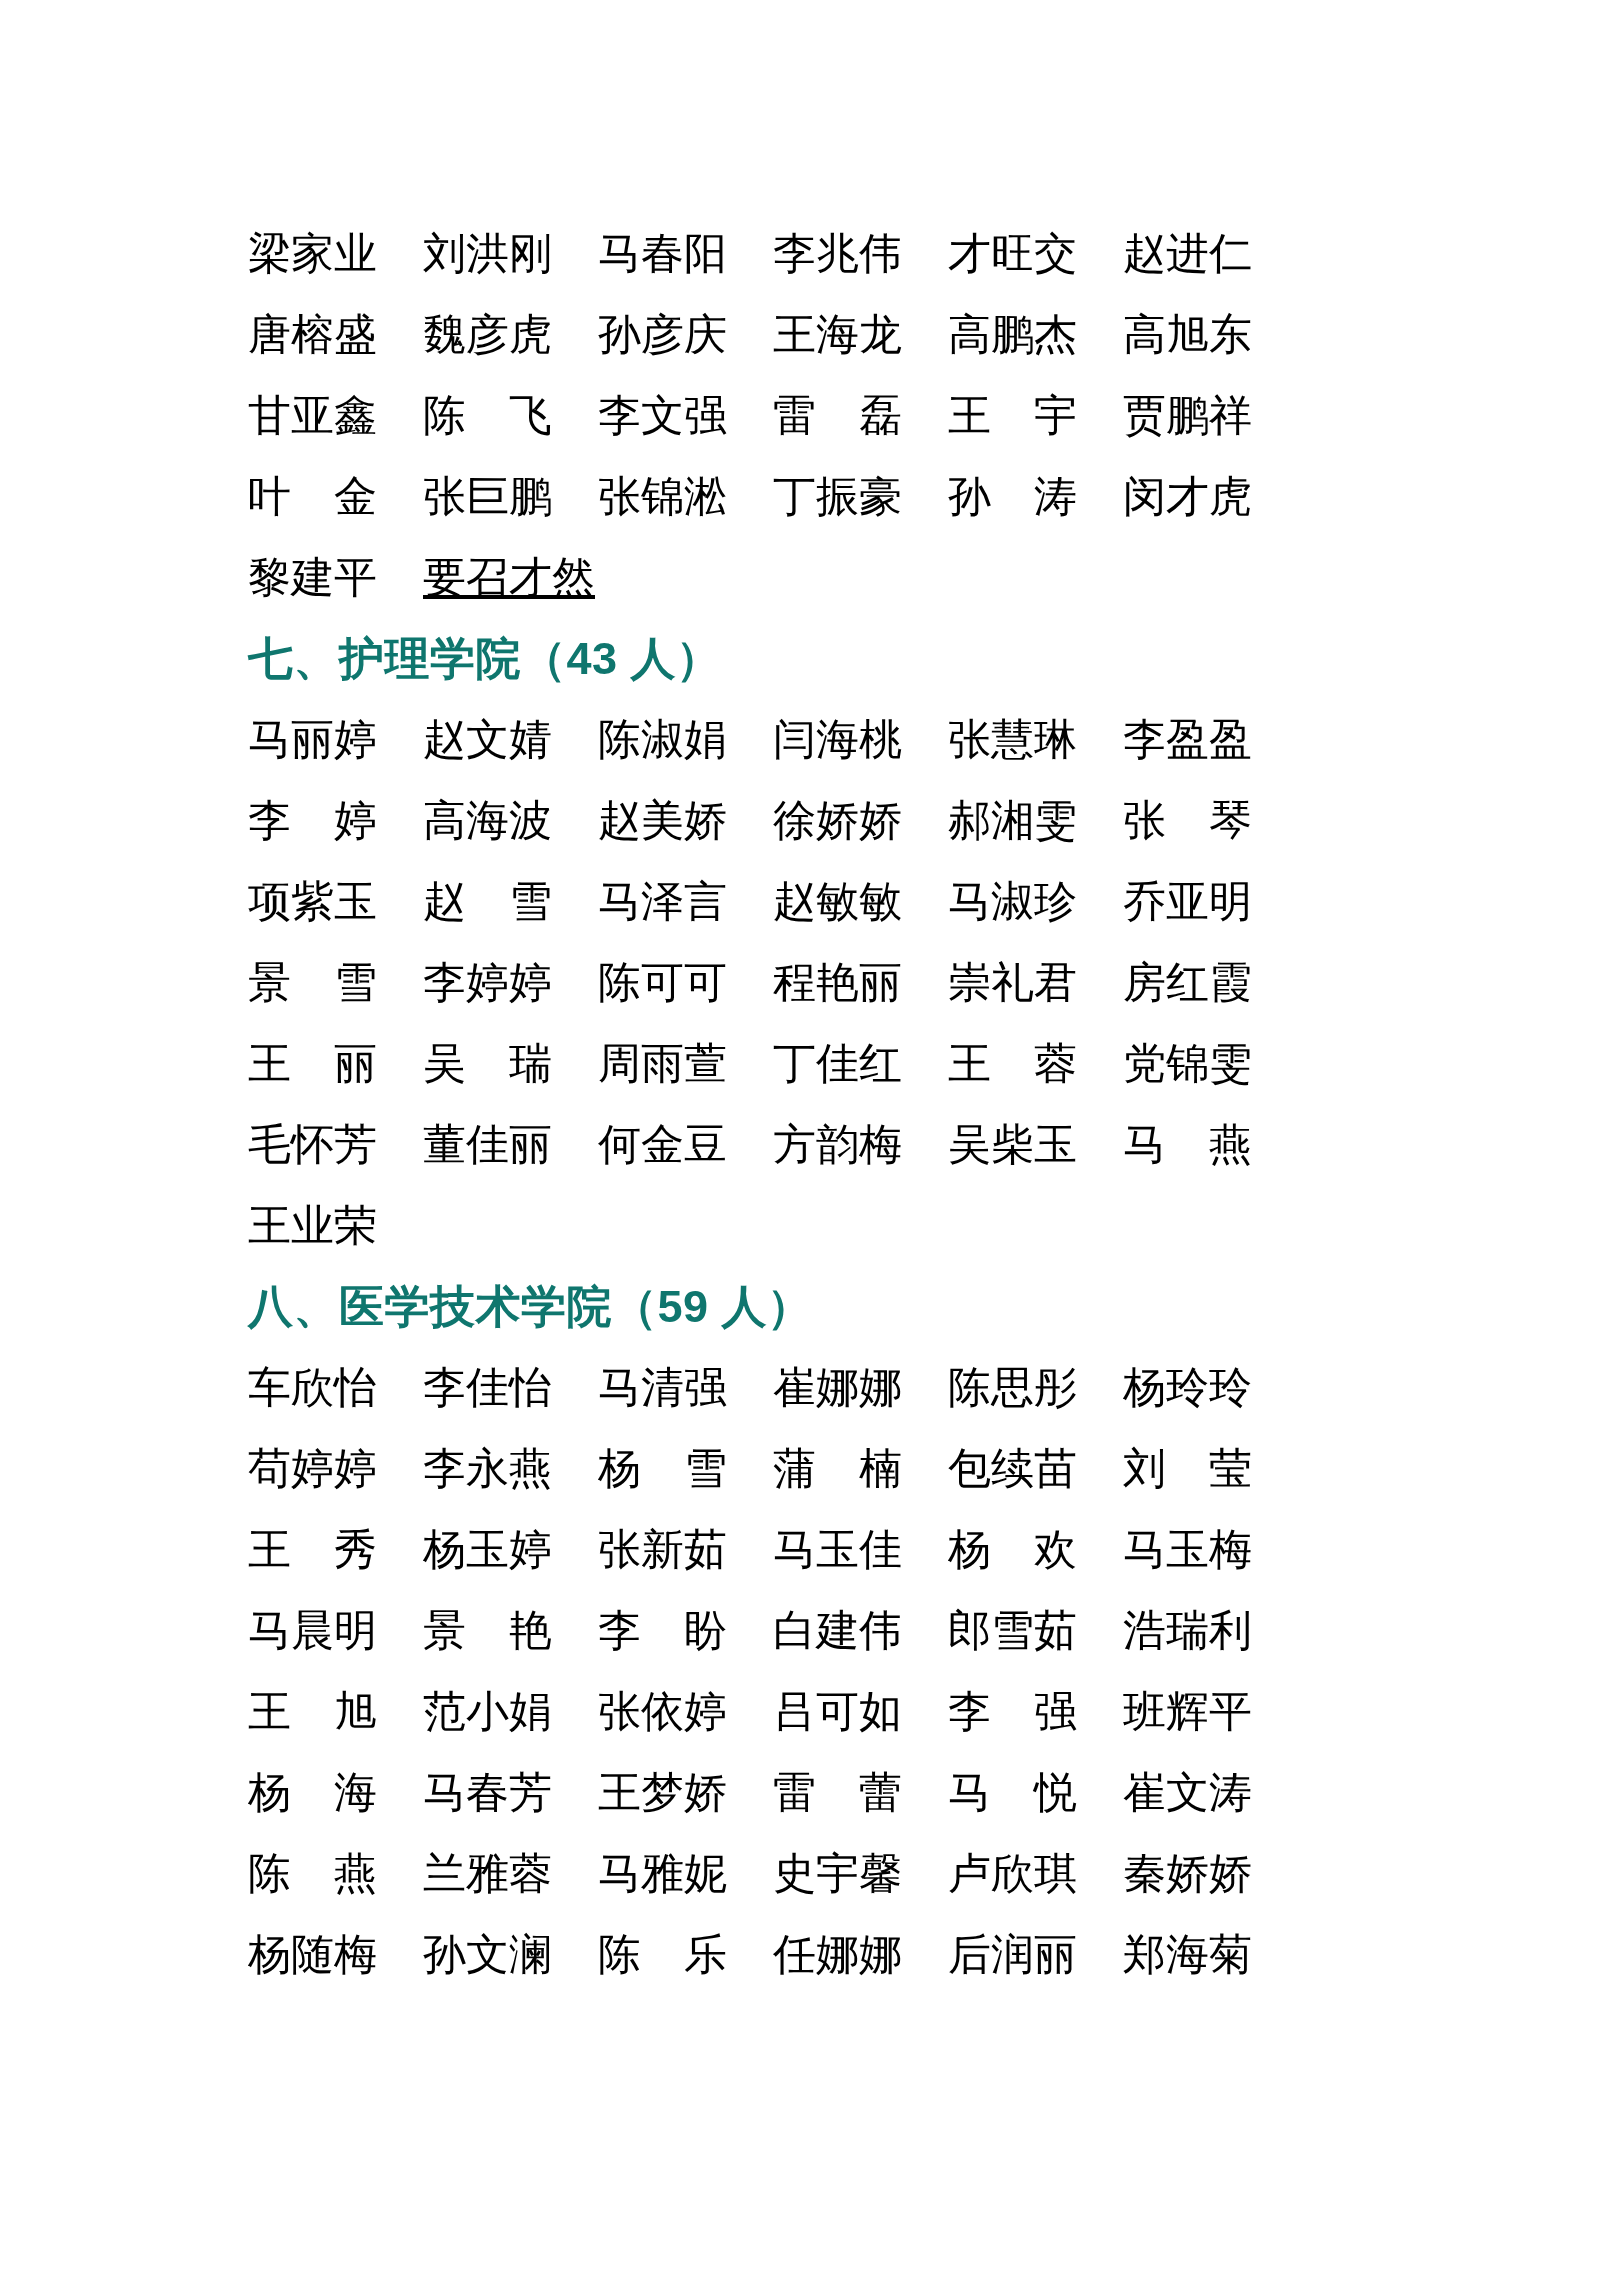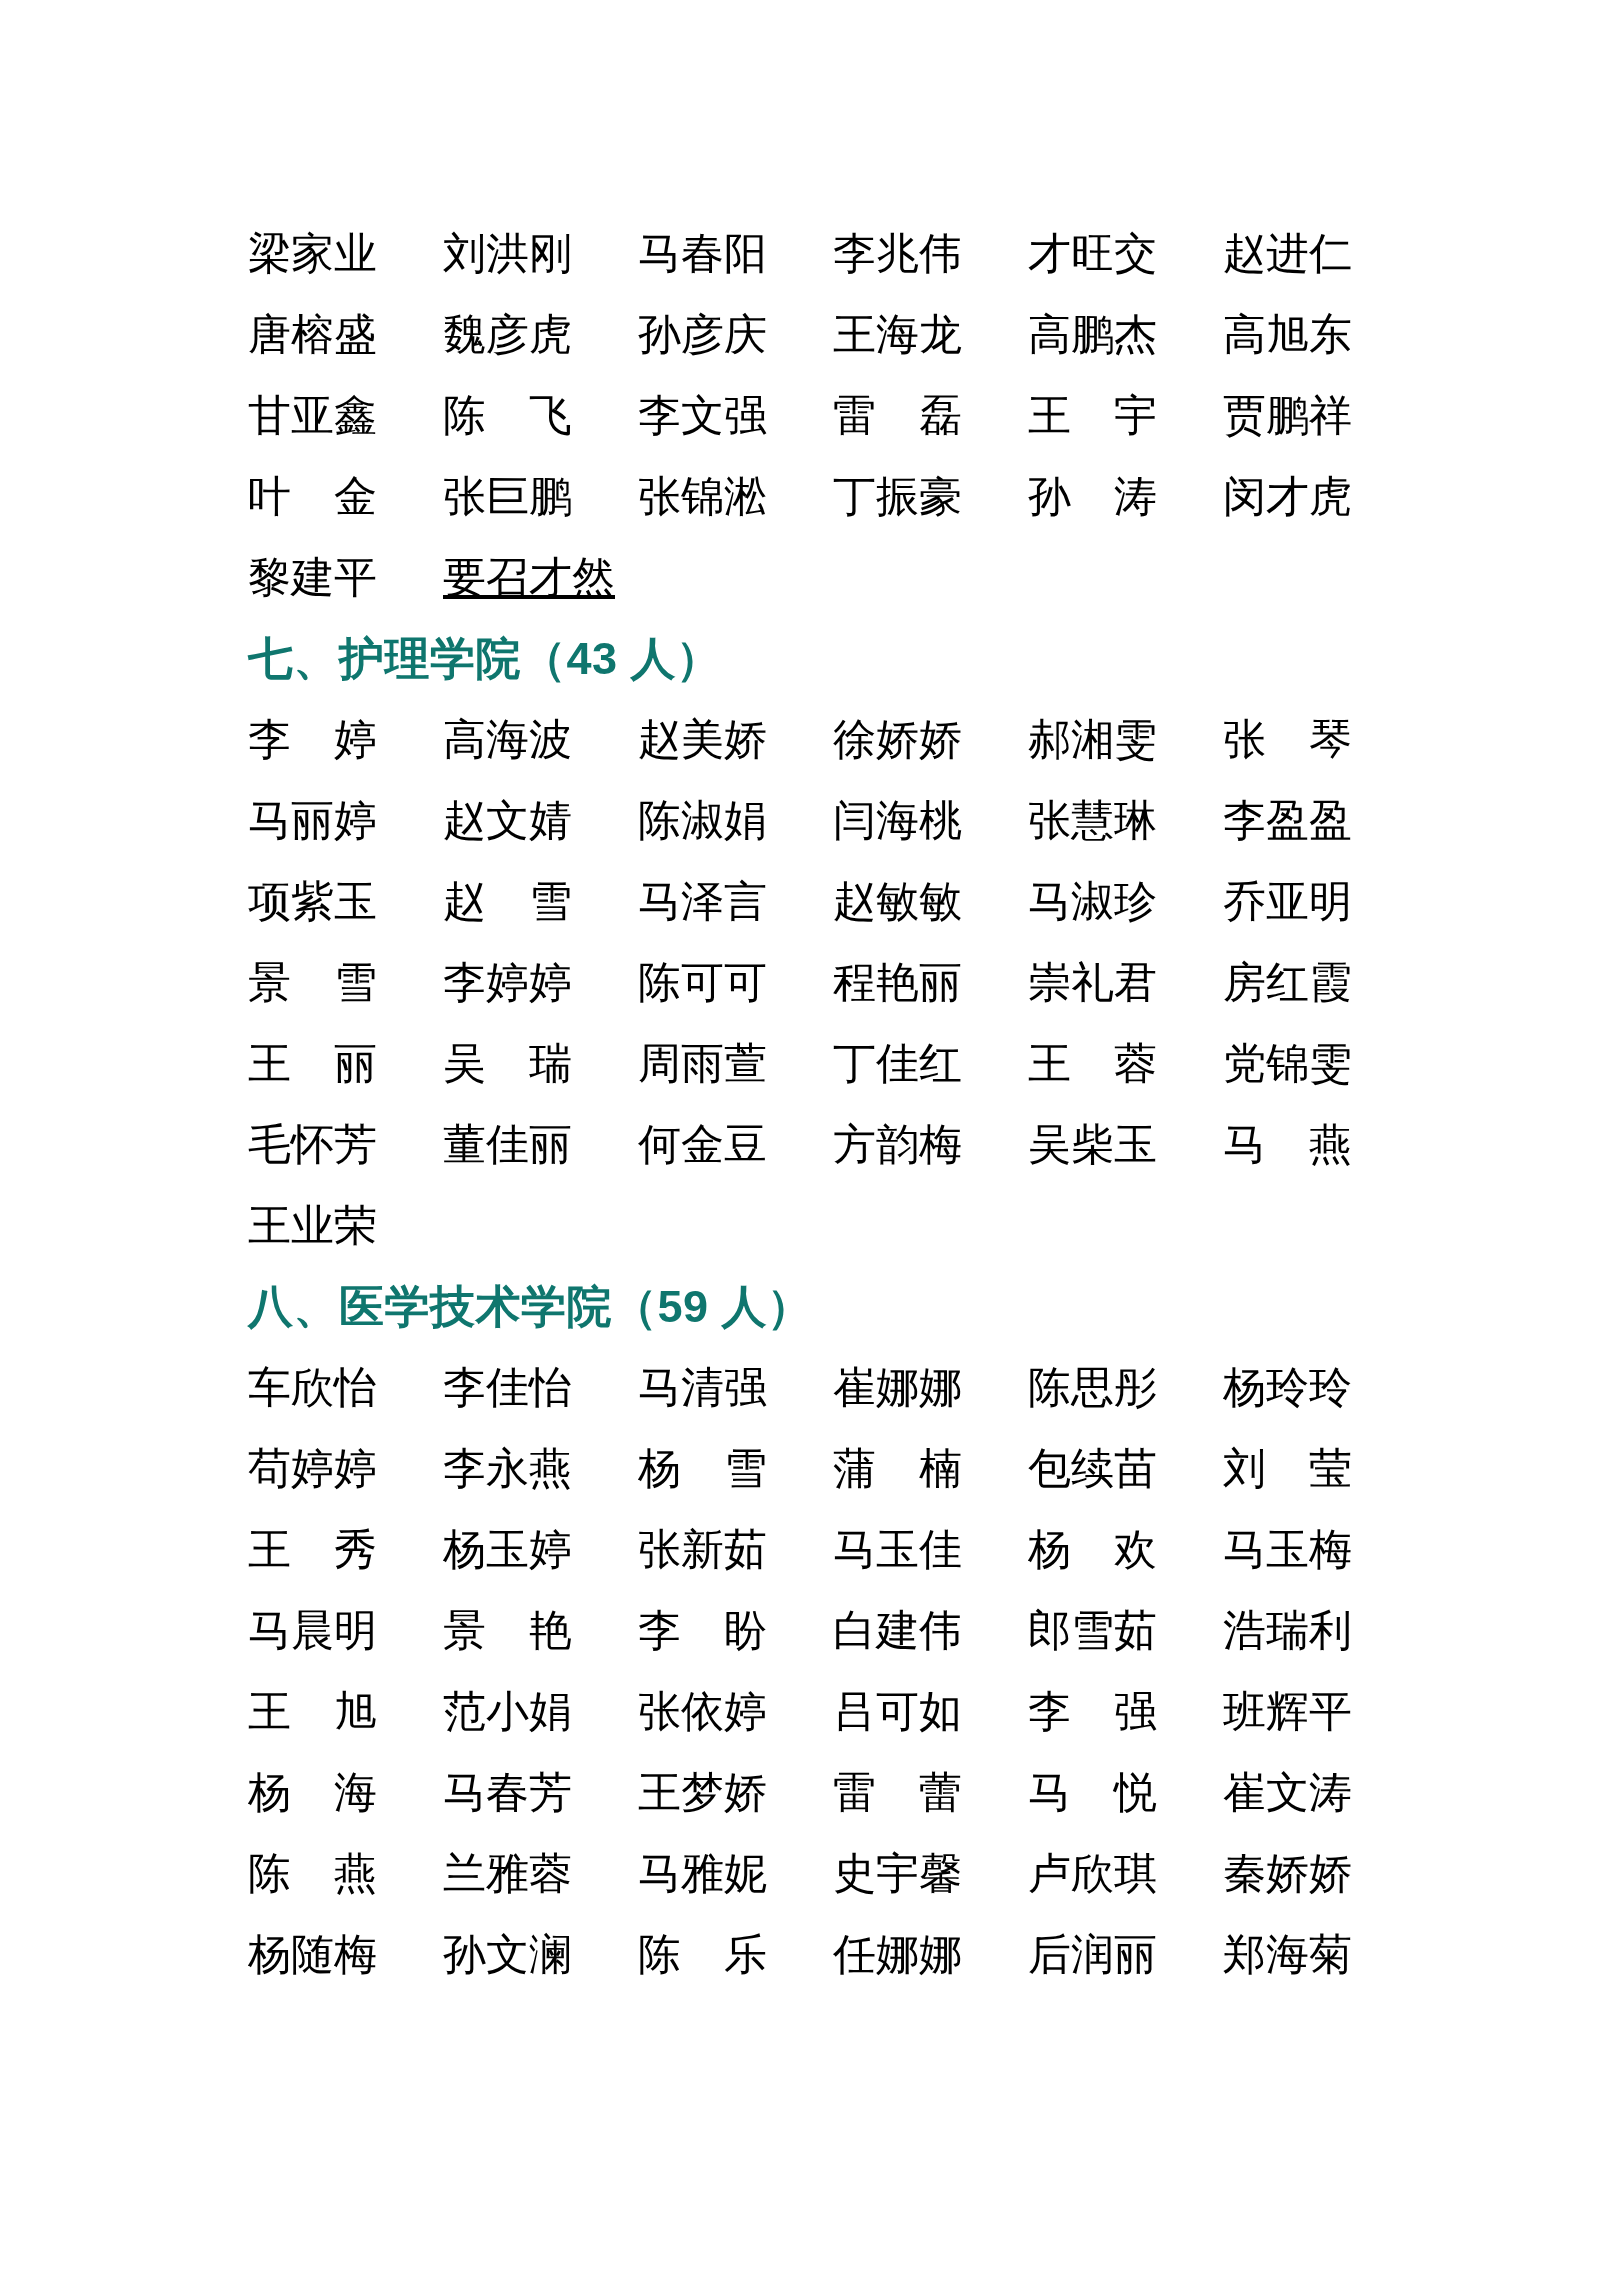"梁家业" .name-row { column-gap: 66px -> 46px }
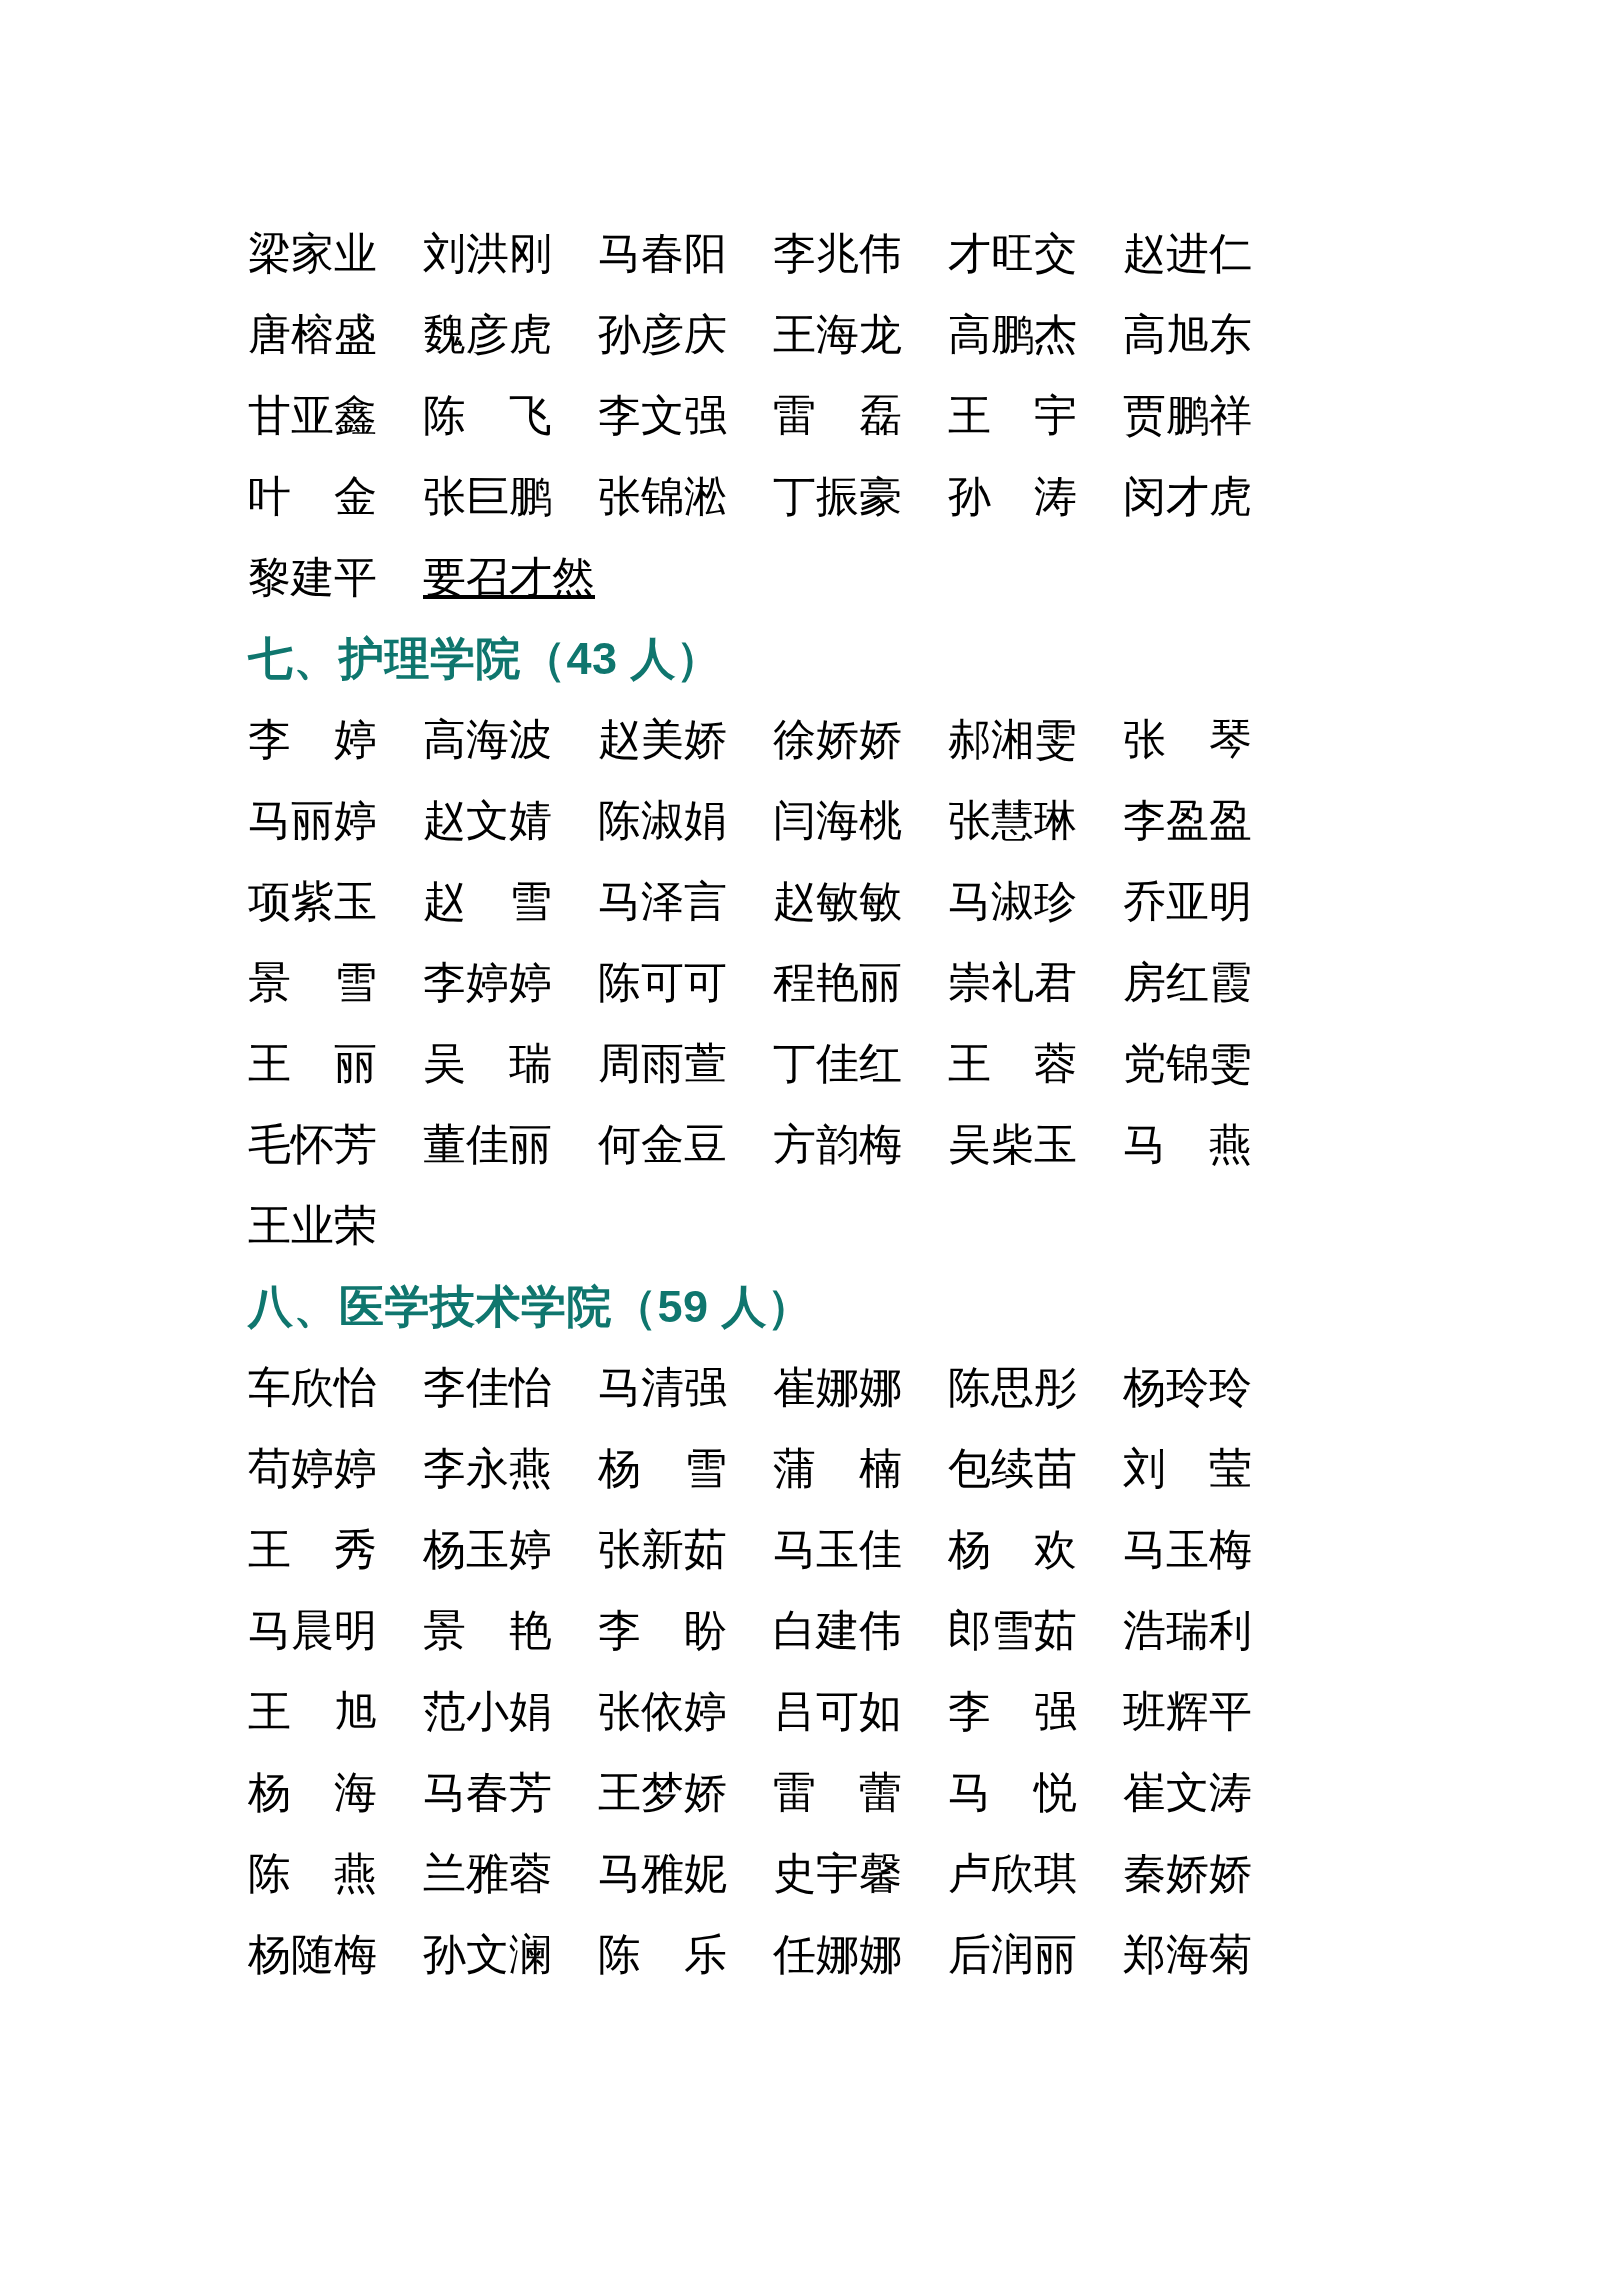"李婷" div.line { order: before "马丽婷" -> after "马丽婷" }
